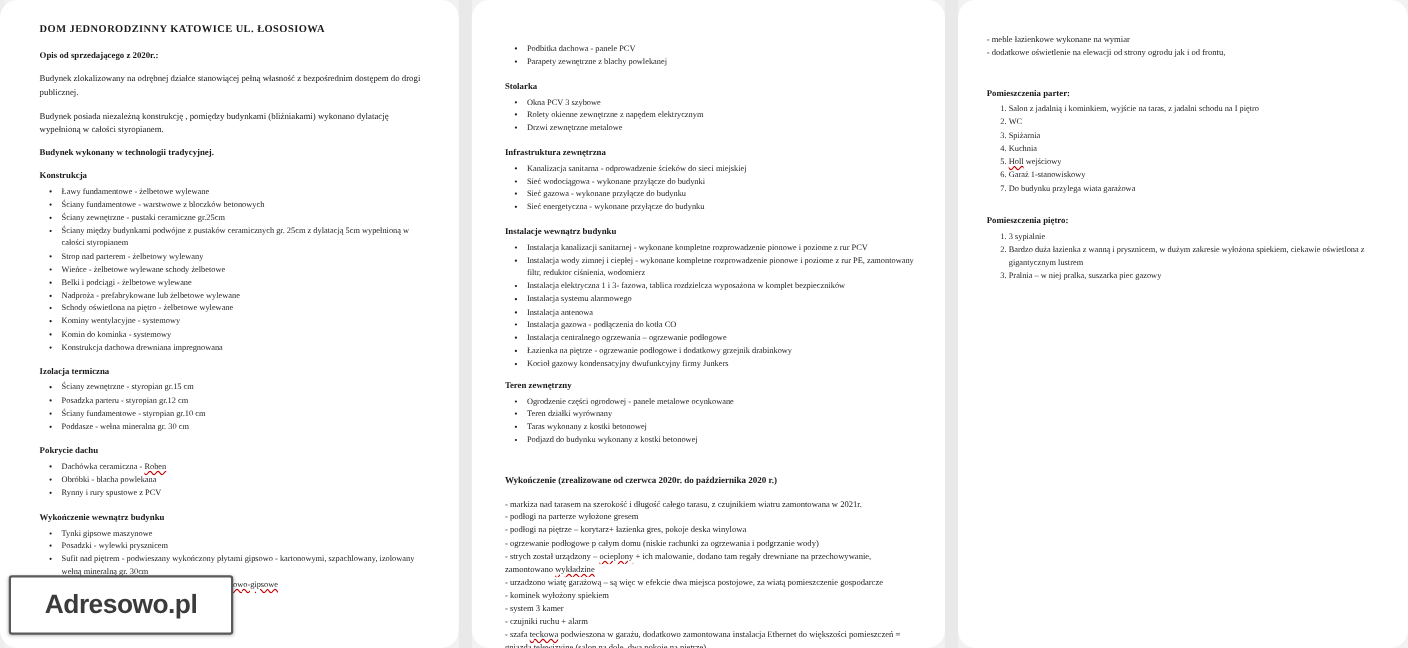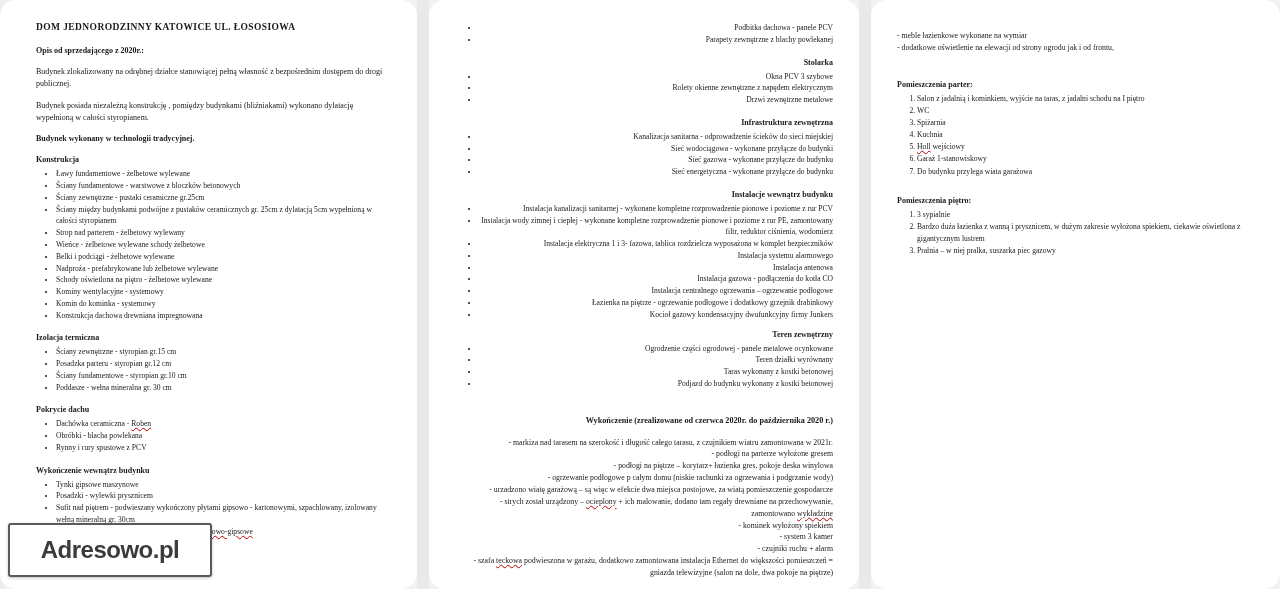"Podbitka dachowa - panele PCV" .col-2 { padding: 22px 26px 0 30px -> 38px 26px 0 30px; text-align: right -> none }
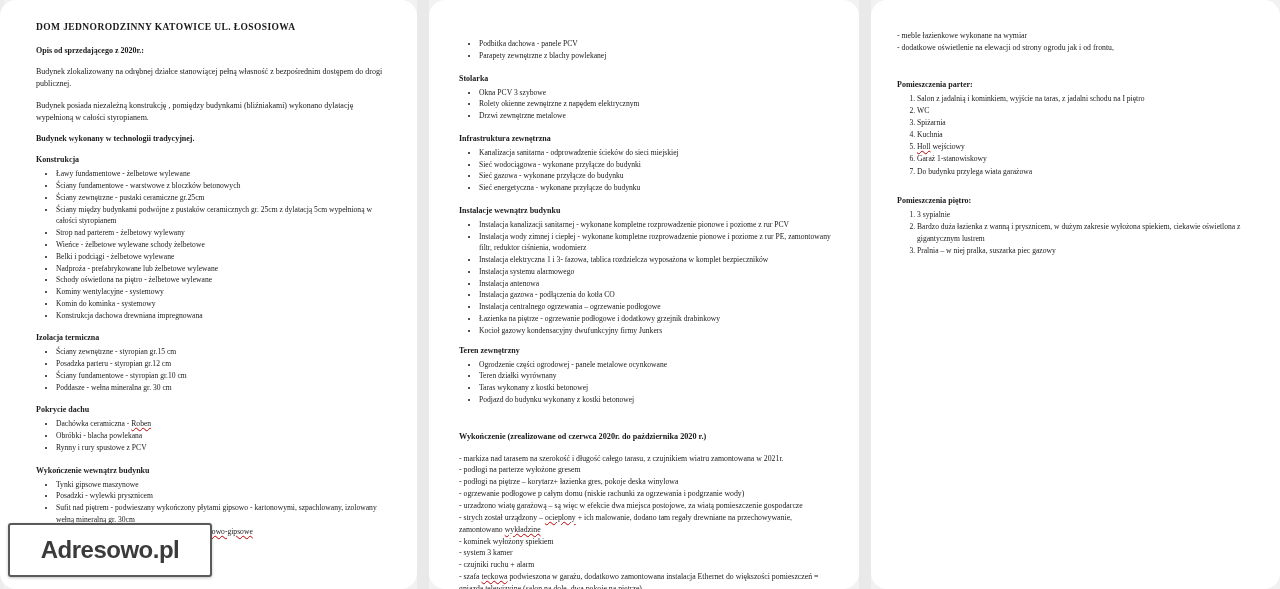"- urzadzono wiatę garażową –" div { order: before "- strych został urządzony –" -> after "- strych został urządzony –" }
